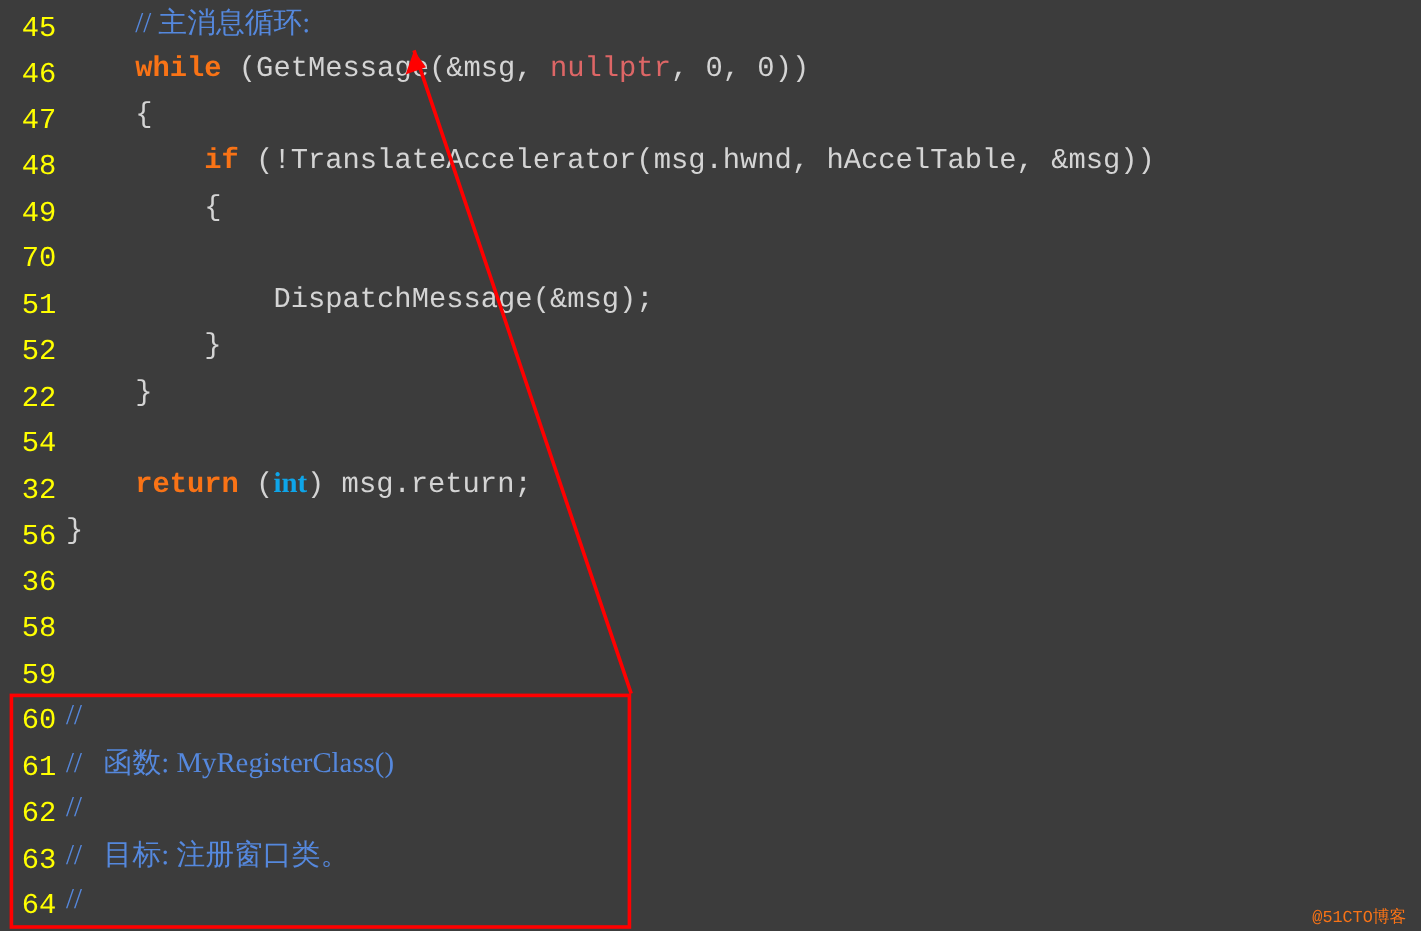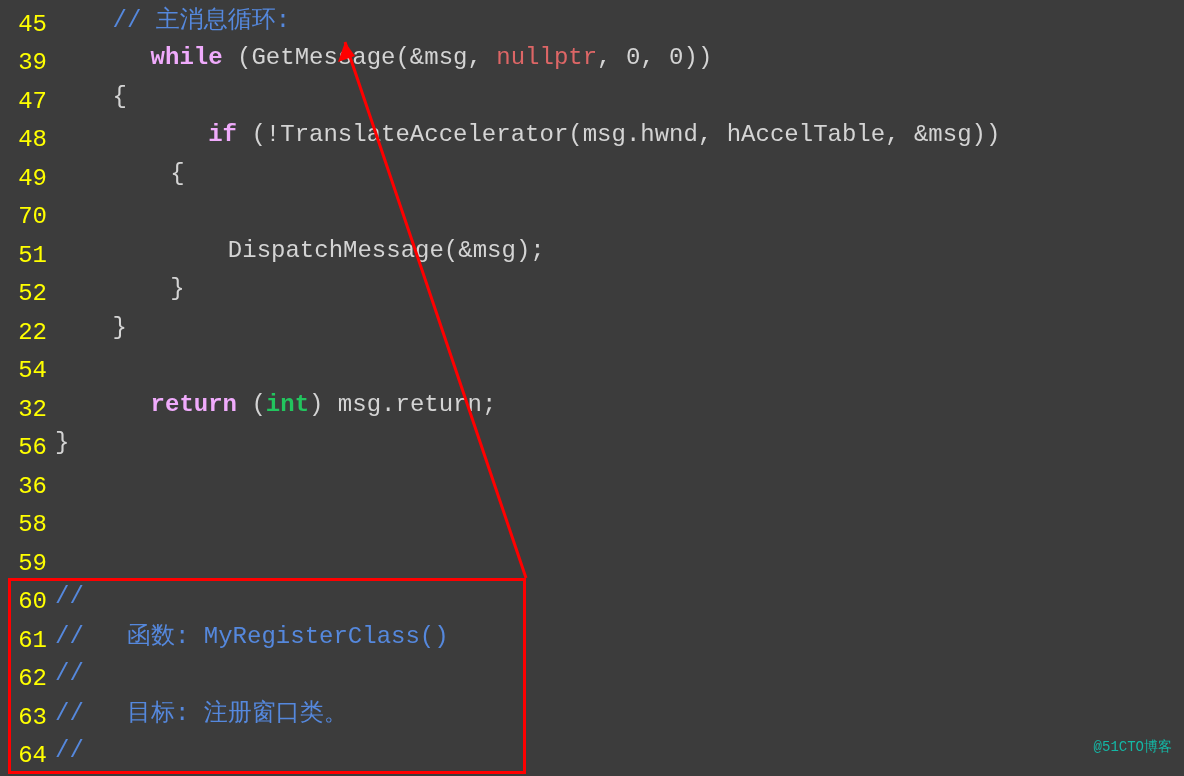"// 主消息循环:" .comment { font-family: none -> Liberation Serif, serif }
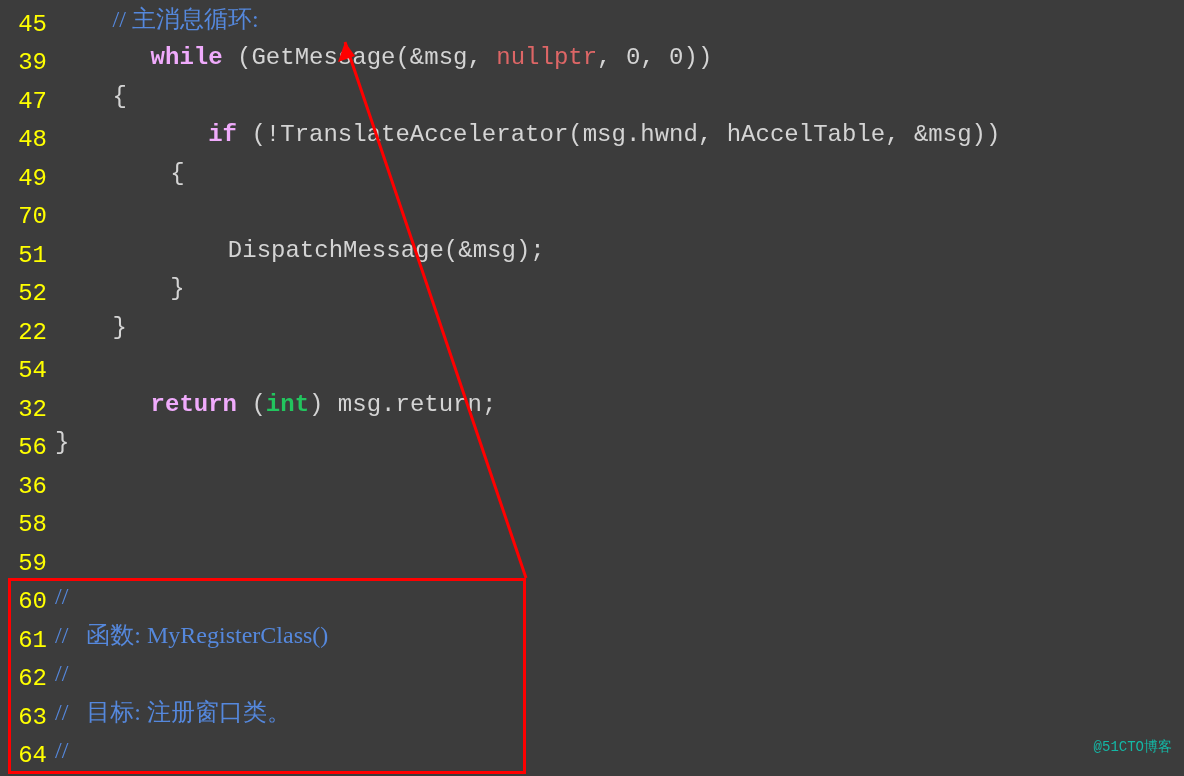"39" span.line-number { text: 39 -> 46 }
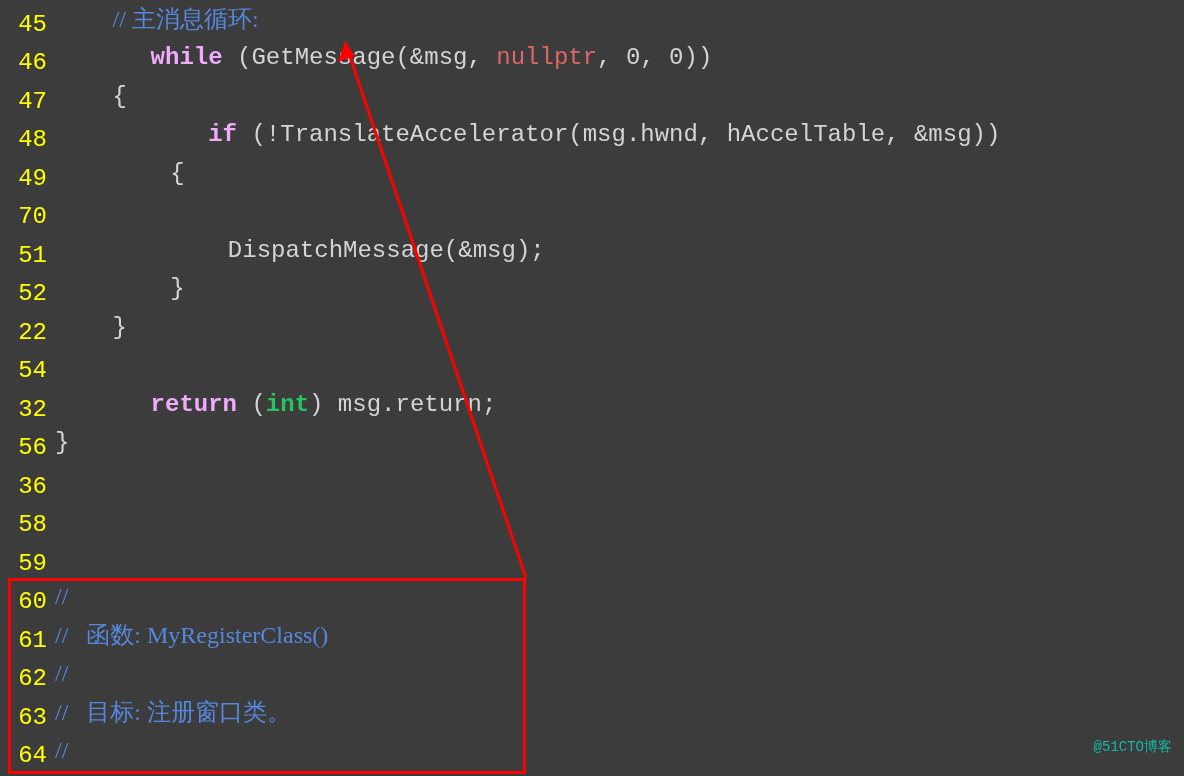"while" .keyword { color: #f0abfc -> #f97316; margin-left: 38px -> none }
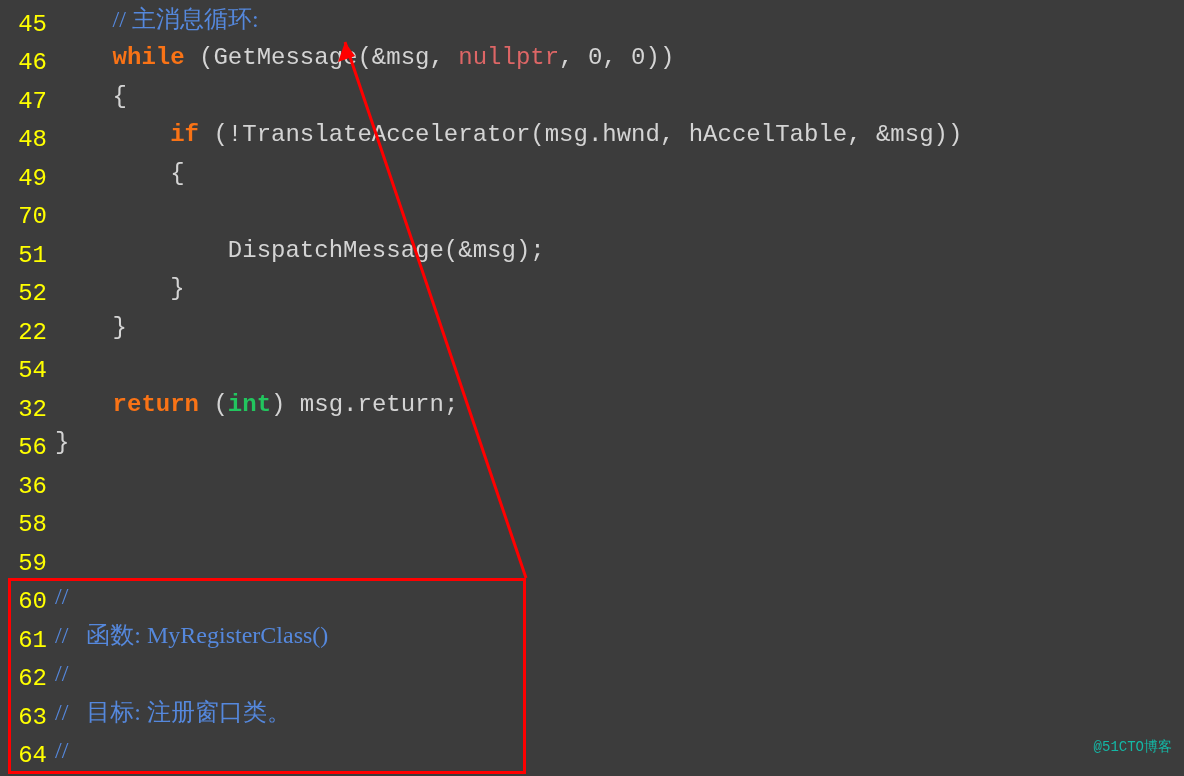"int" .type { color: #22c55e -> #0ea5e9; font-family: none -> Liberation Serif, serif }
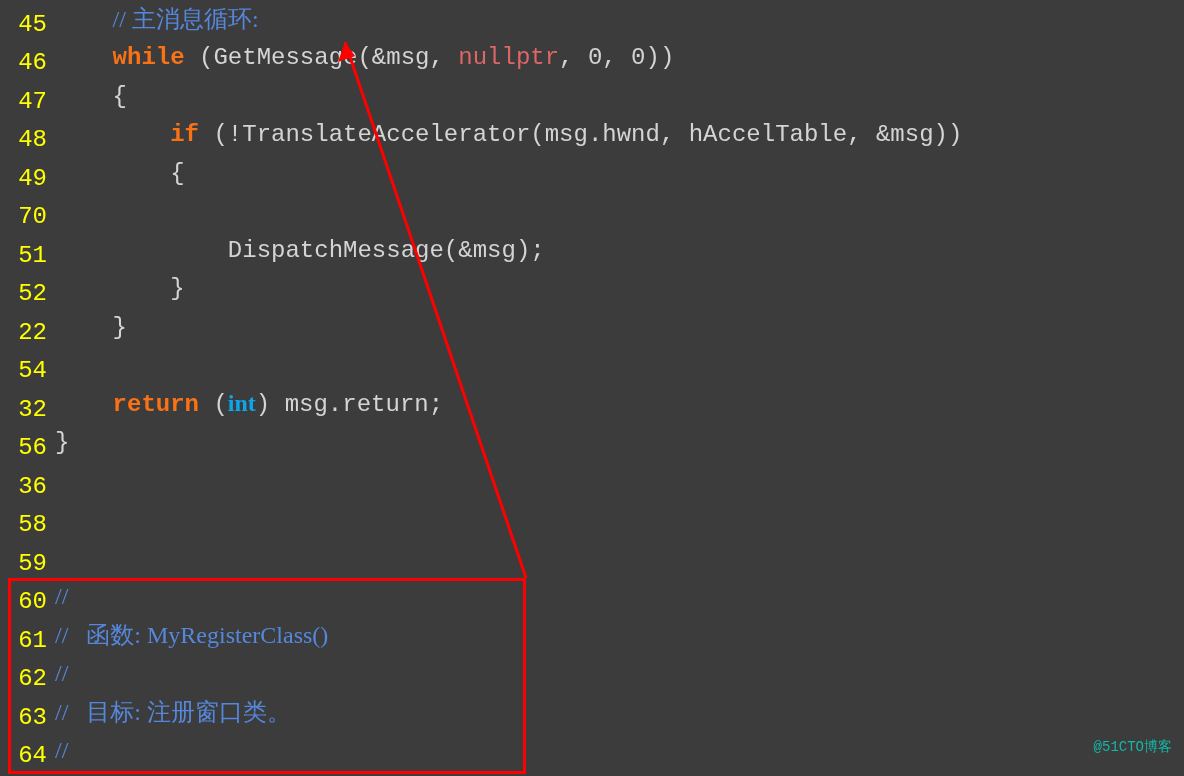"@51CTO博客" .watermark { bottom: 20px -> 3px; color: #14b8a6 -> #f97316 }
